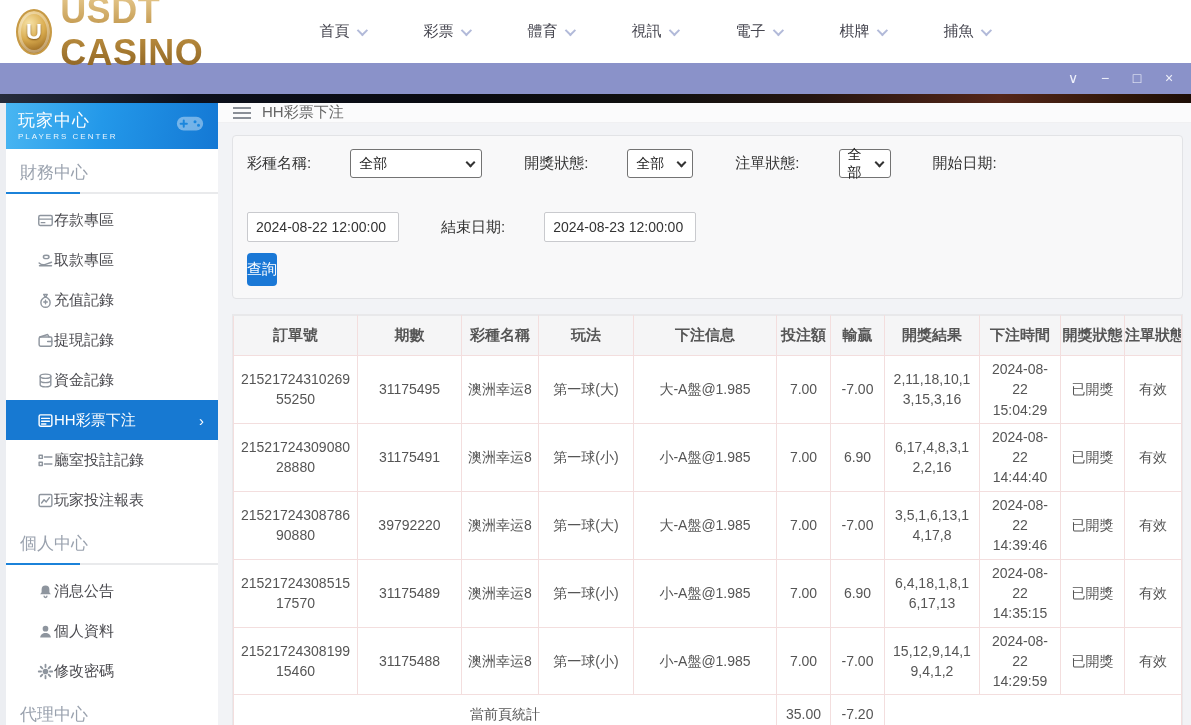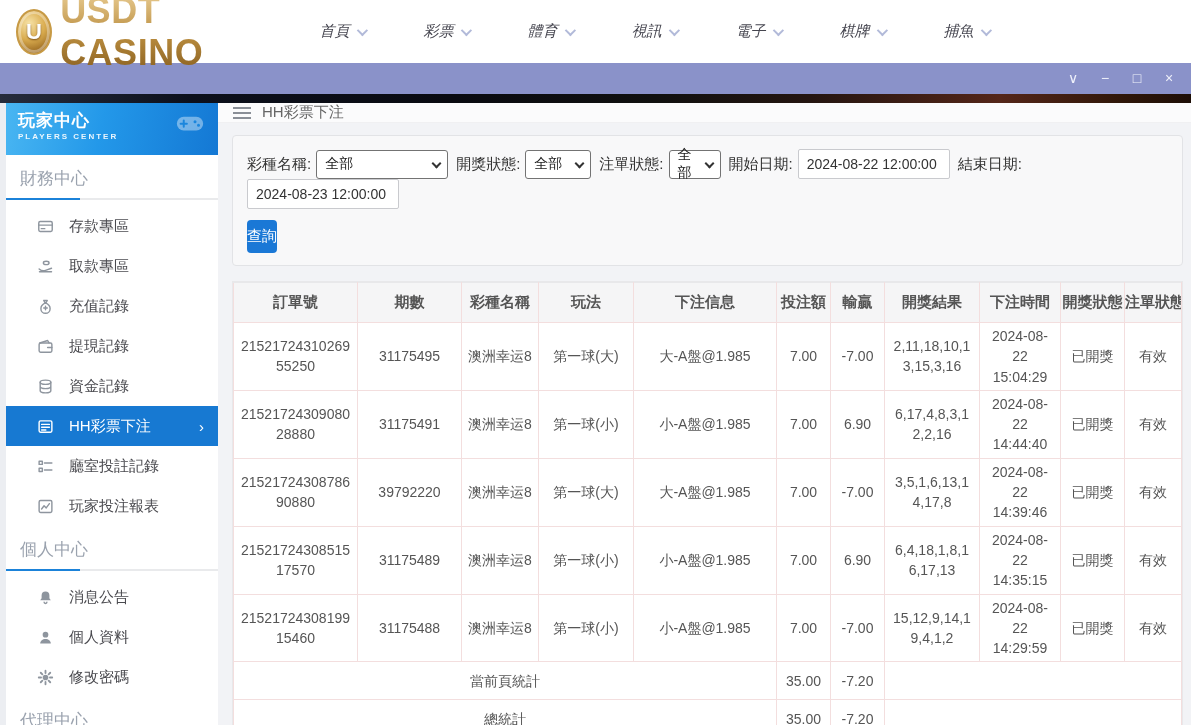"首頁" .mainnav { font-style: italic -> none }
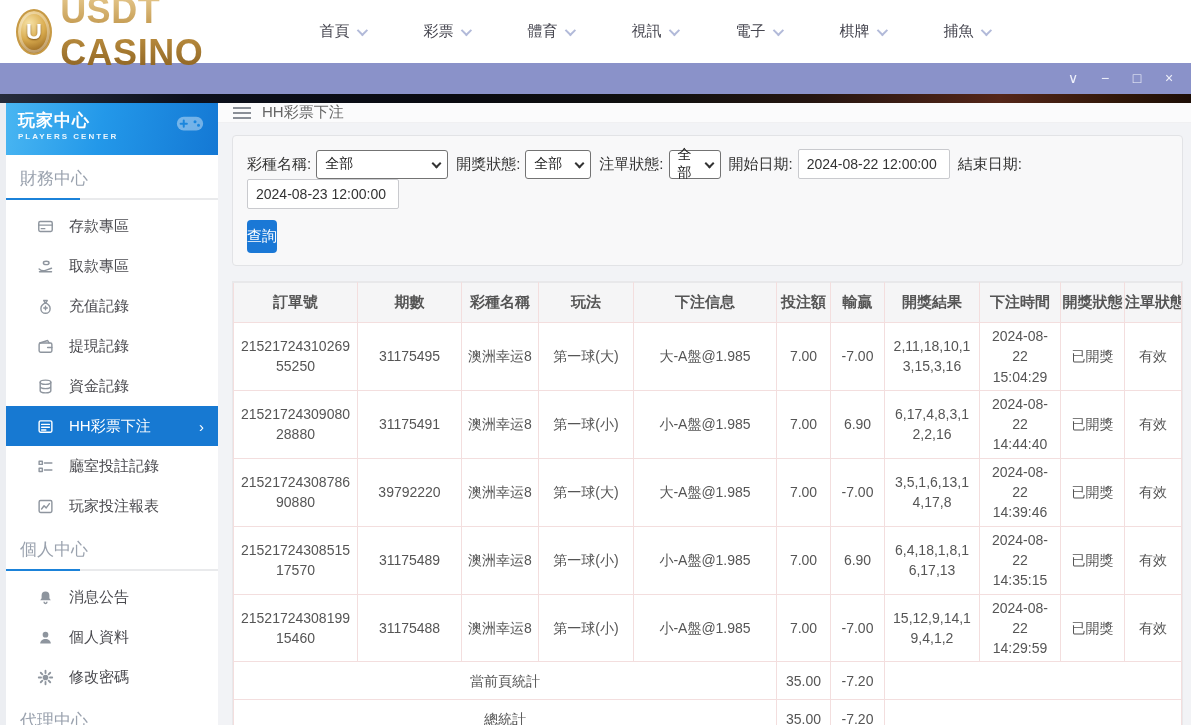"玩家中心" .side-banner { font-weight: bold -> none; height: 52px -> 46px }
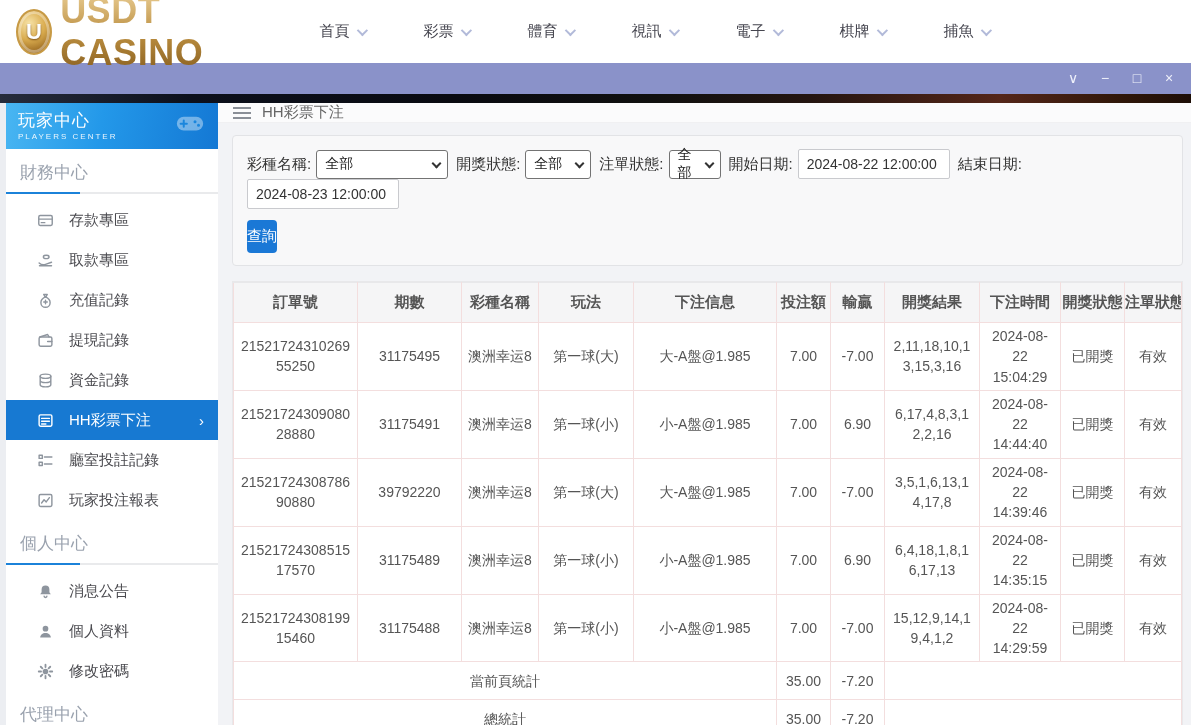"彩種名稱:" .filter-row { gap: none -> 34px }
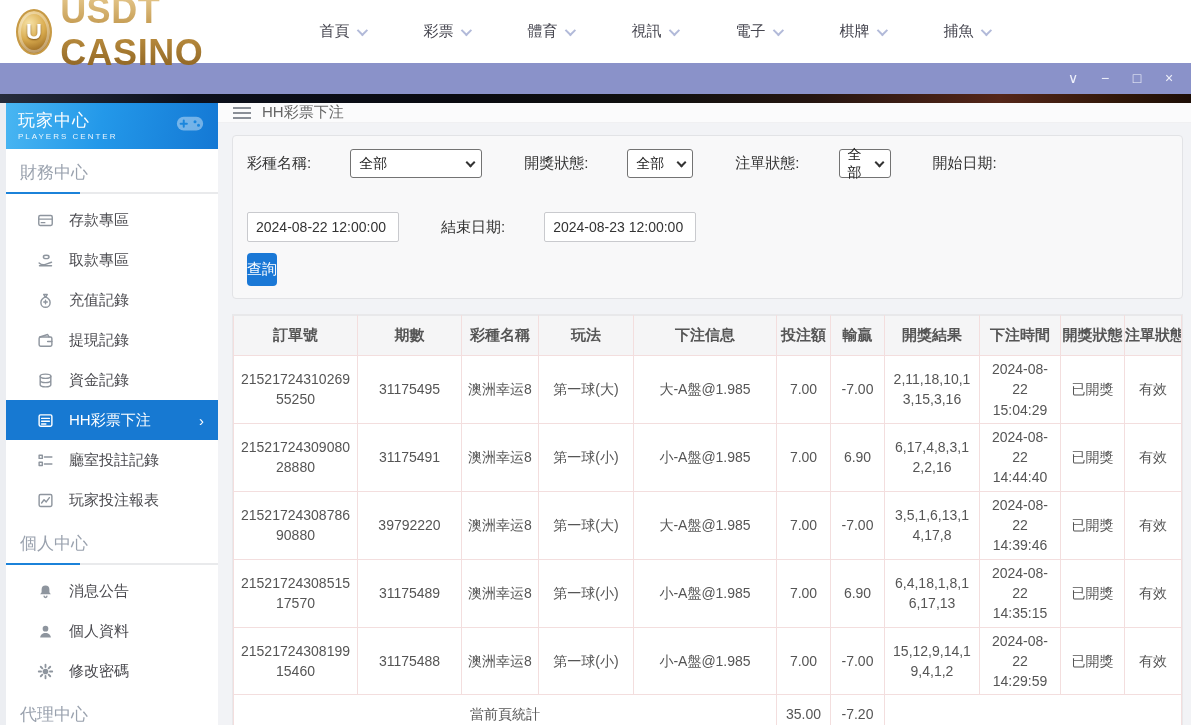"存款專區" .side-item { gap: 15px -> none }
